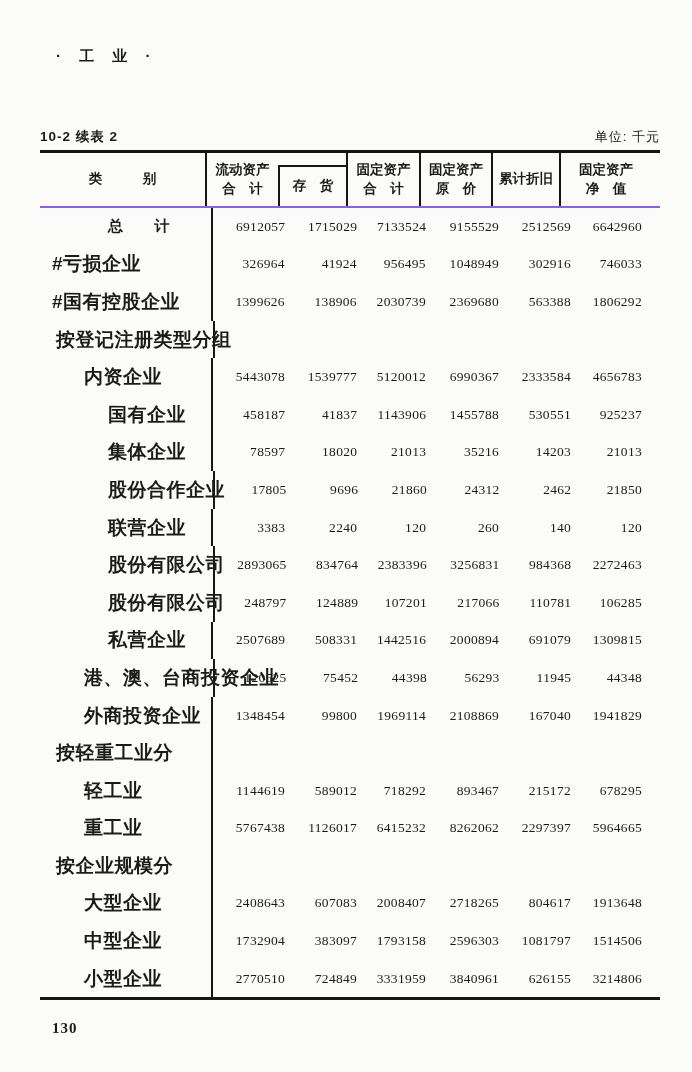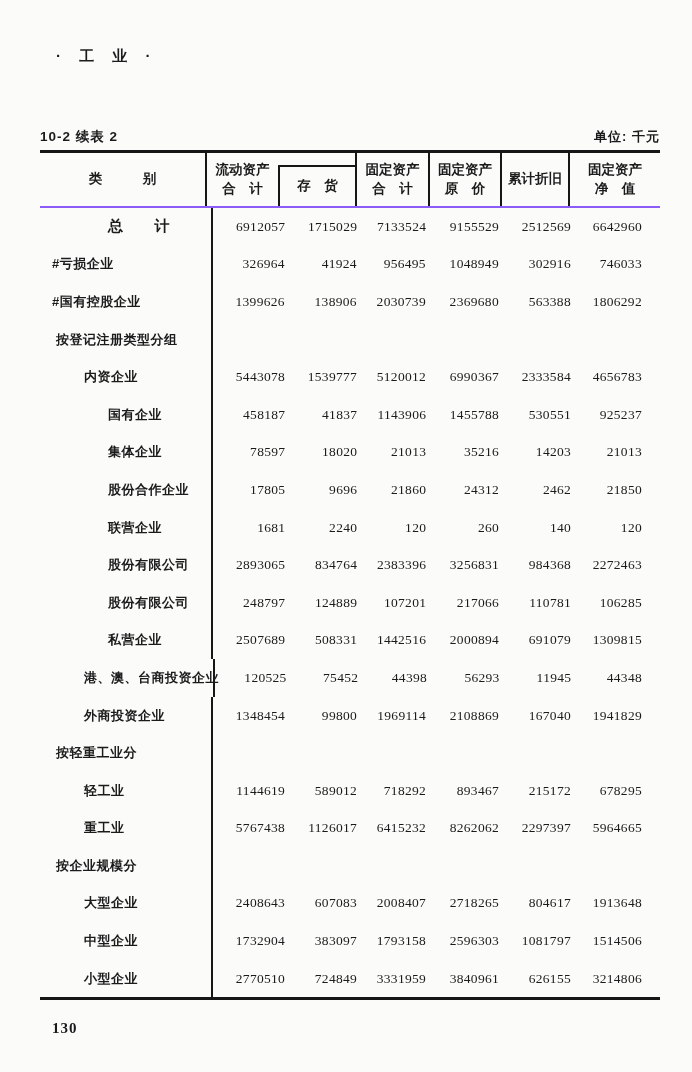"单位: 千元" .unit { font-weight: bold -> normal }
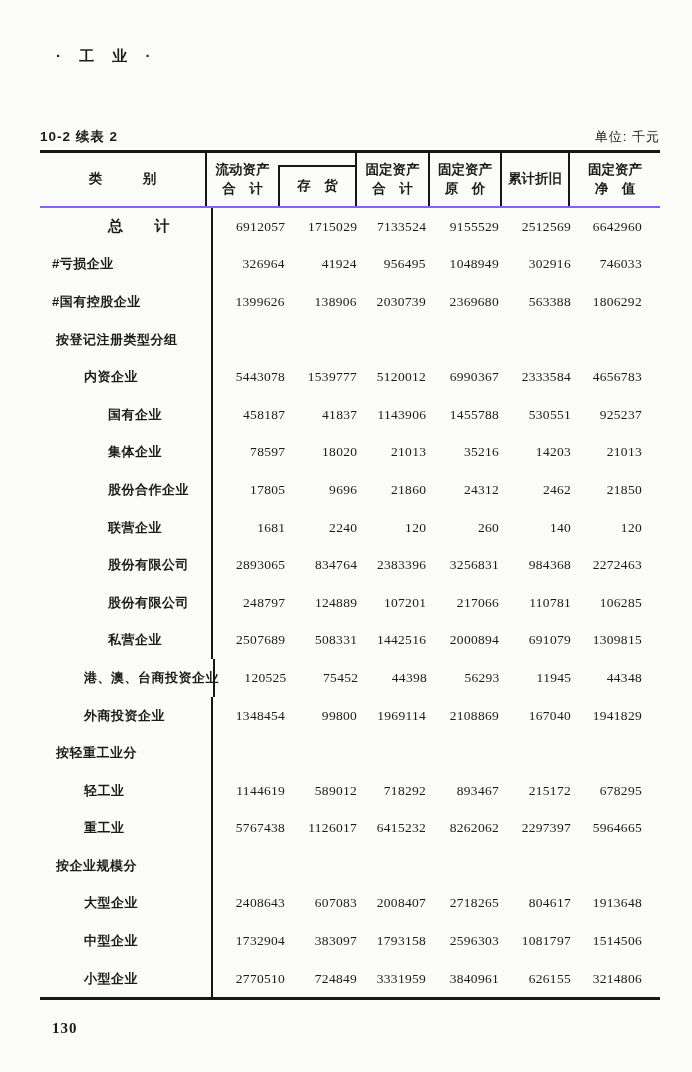"存 货" .th-inventory { width: 77px -> 68px }
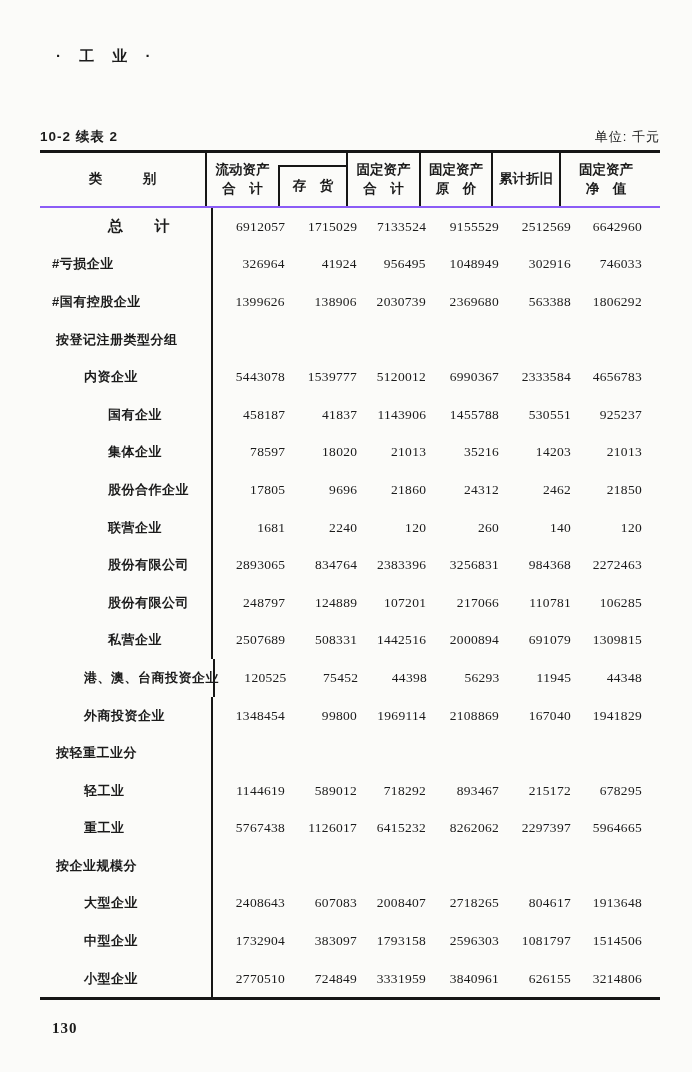"#亏损企业" .td.label { font-size: 13px -> 19px }
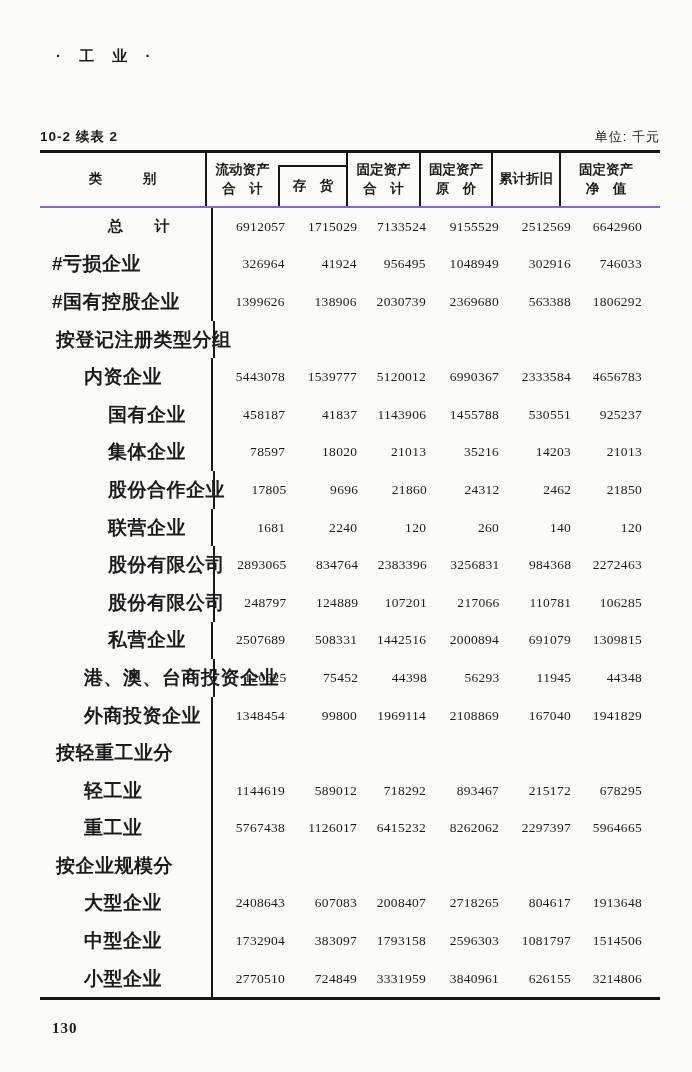"1681" div.td { text: 1681 -> 3383 }
